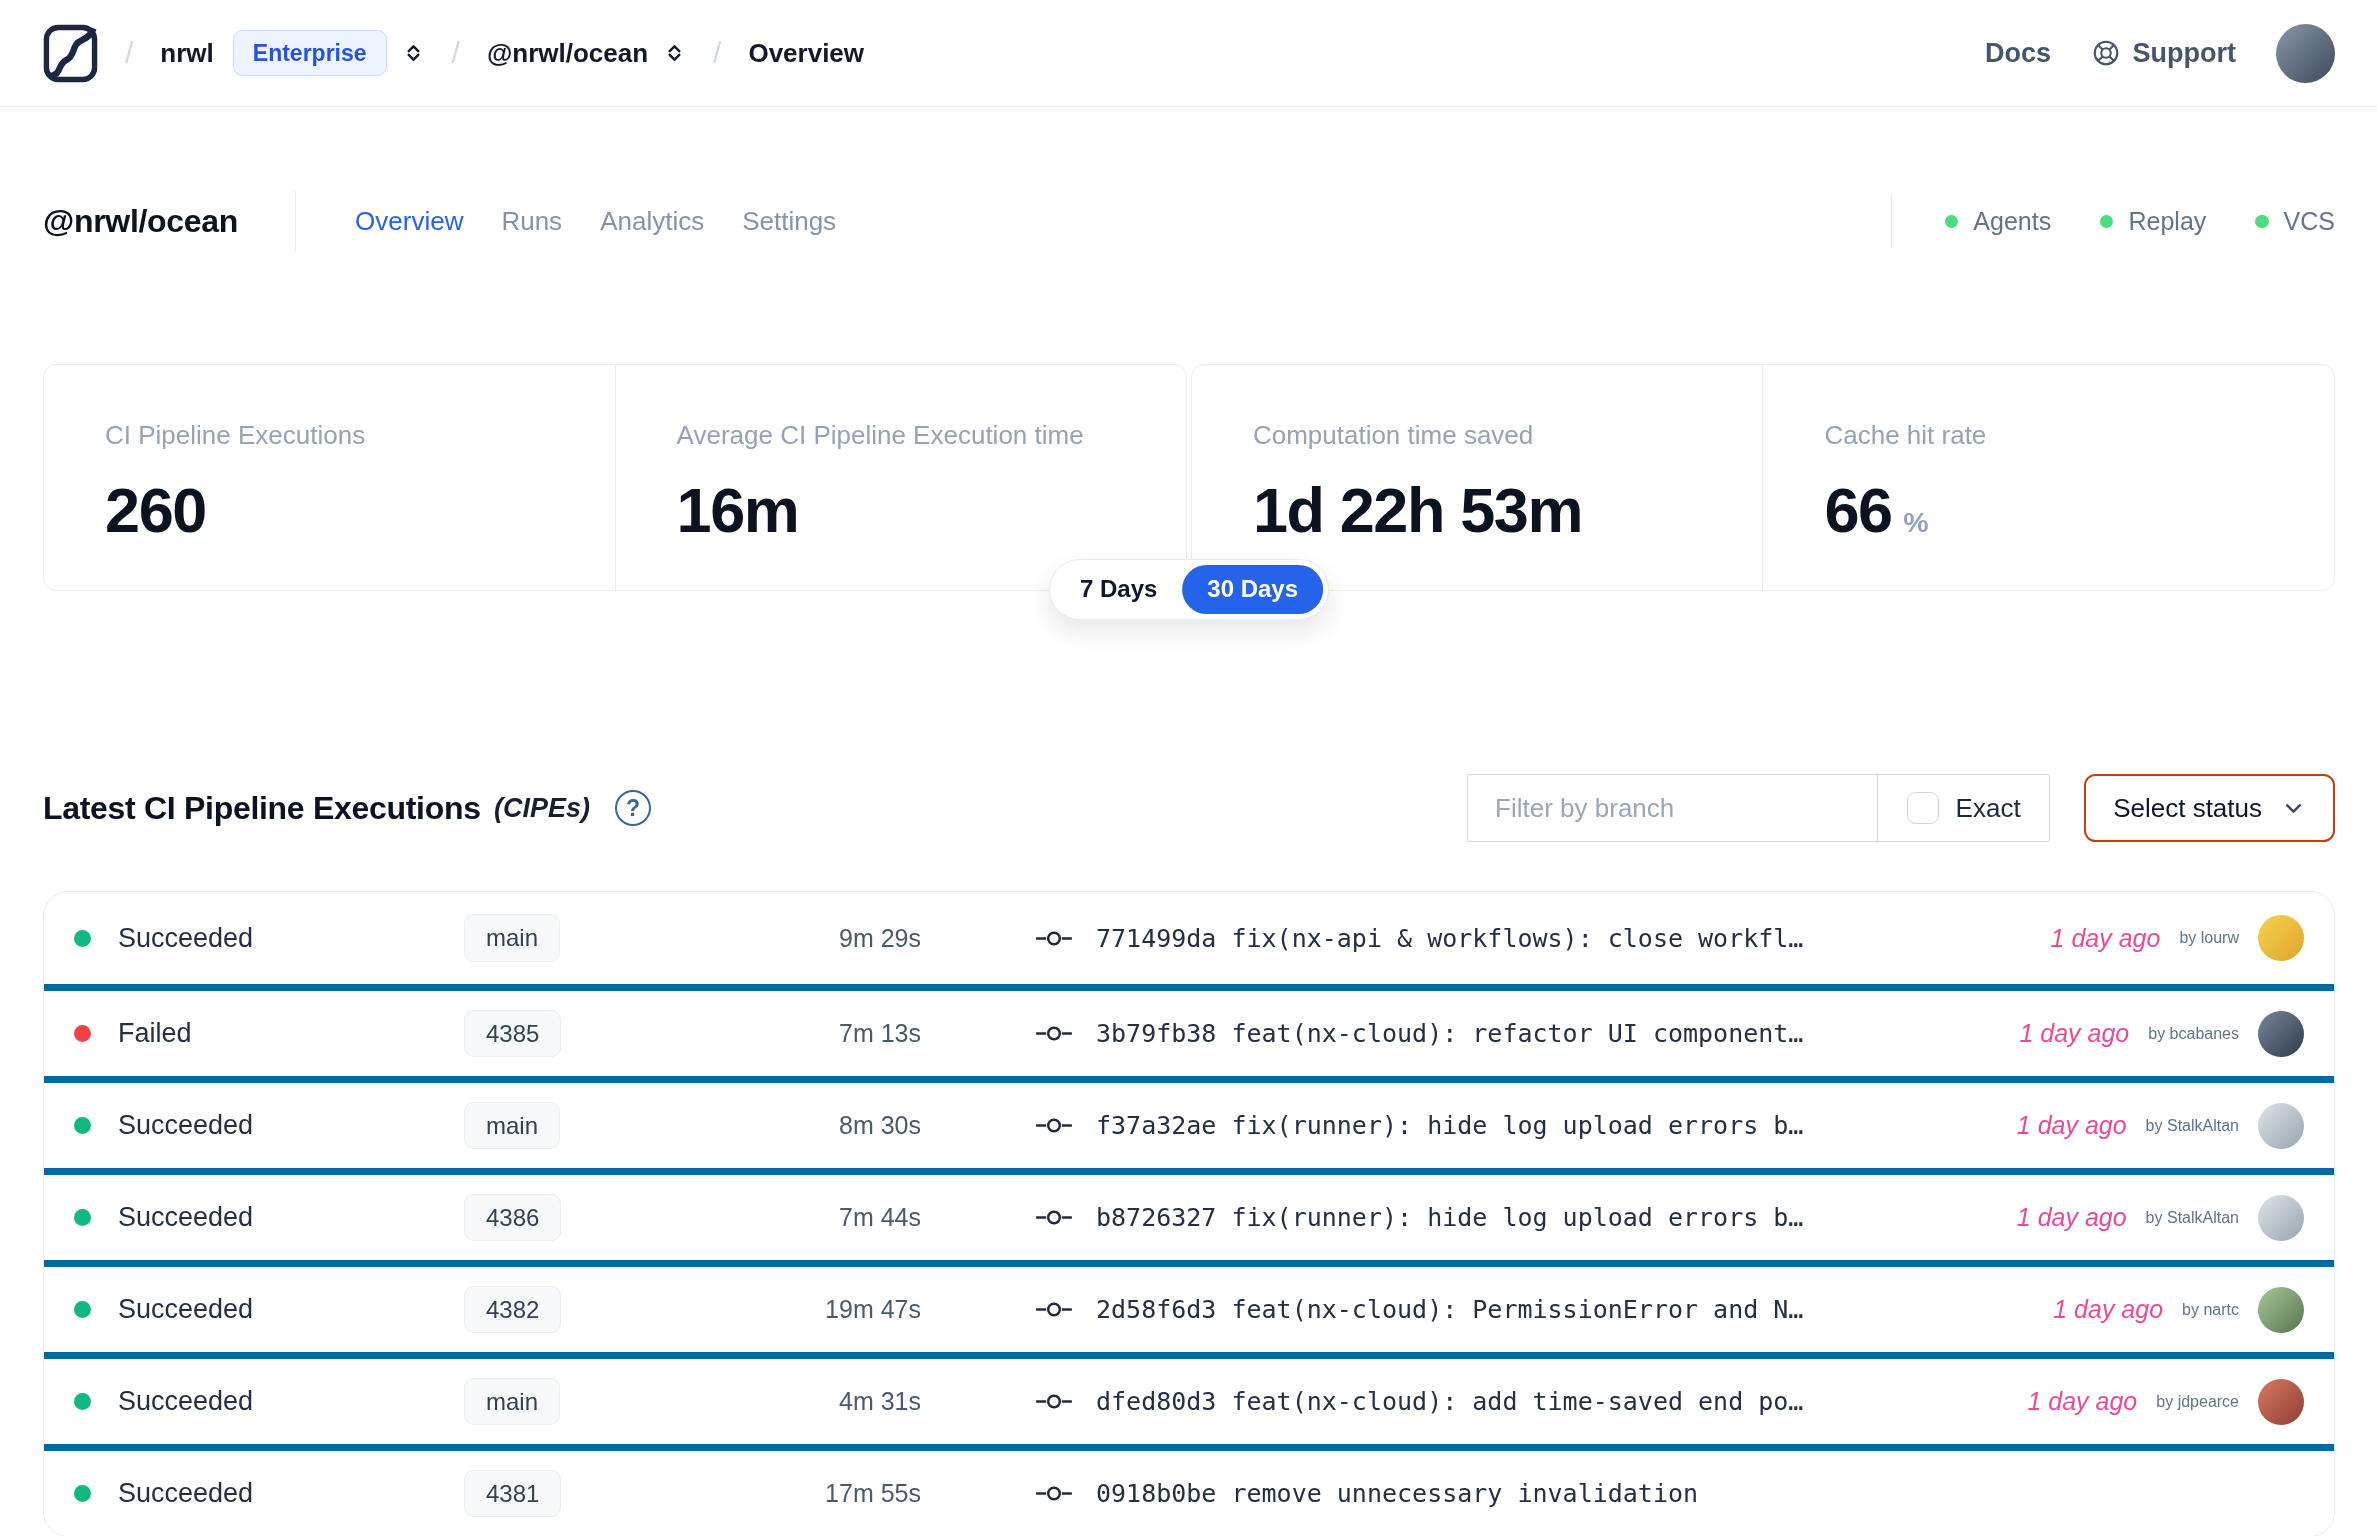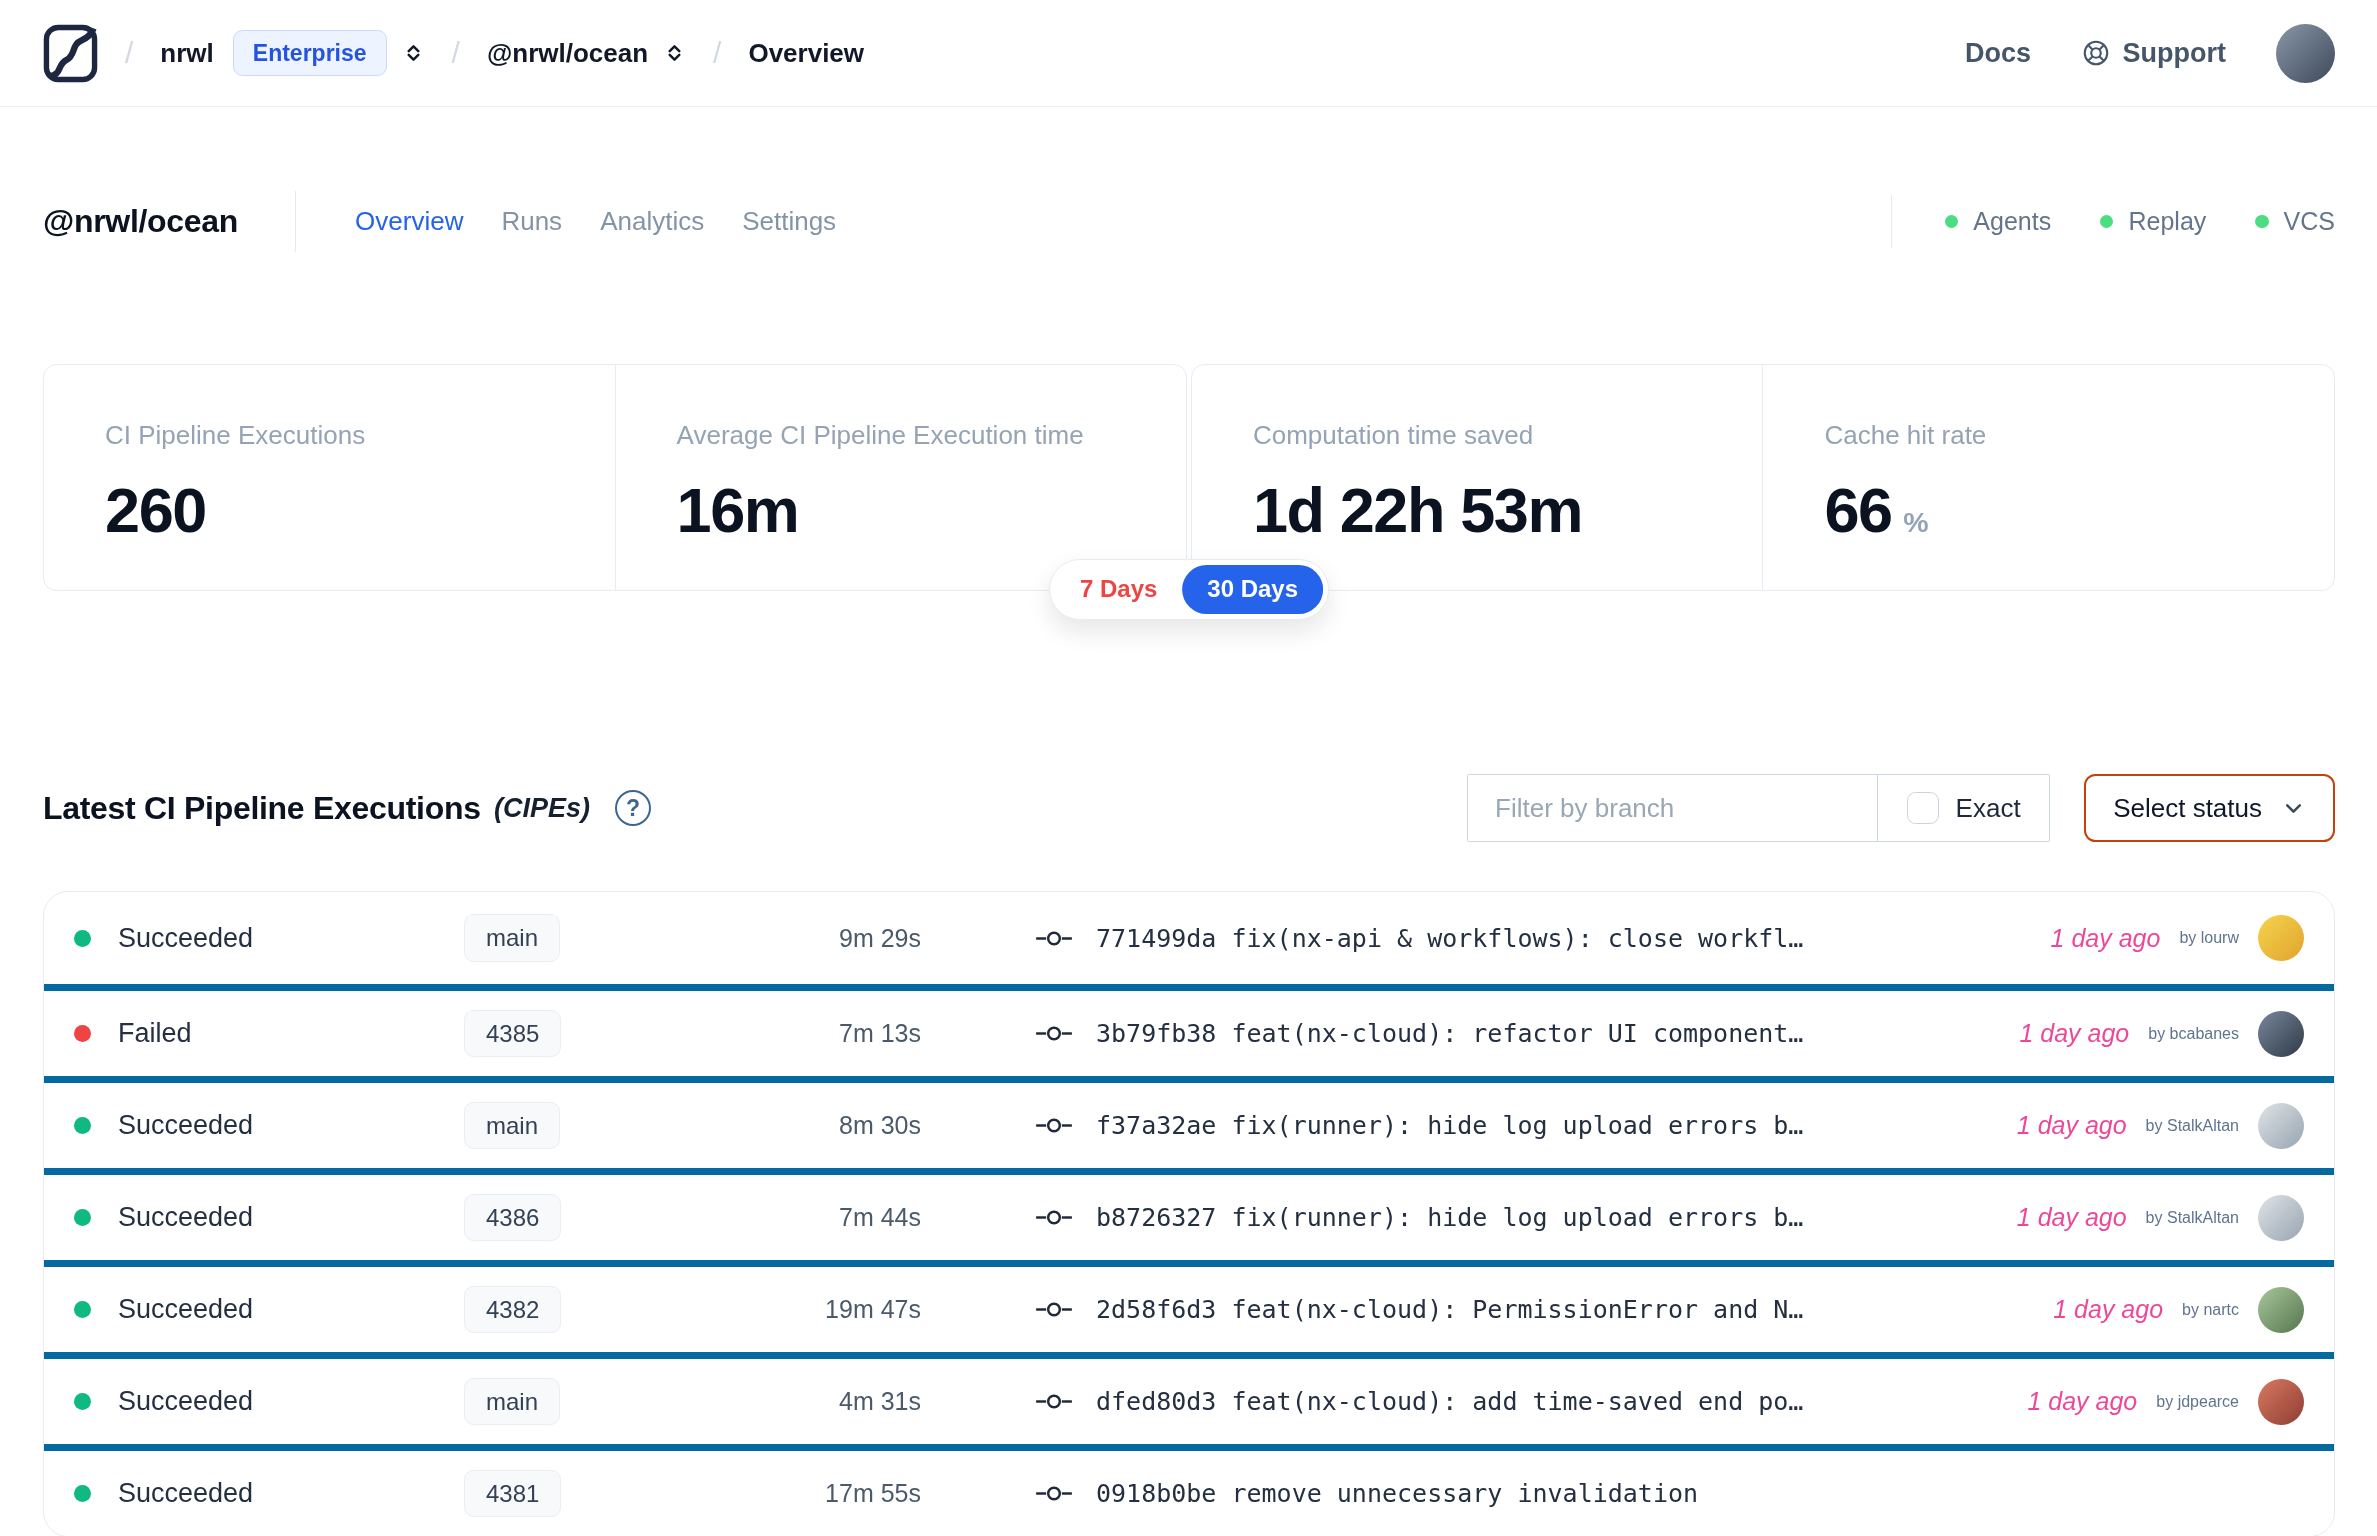"Docs" .nav-right { gap: 50px -> 40px }
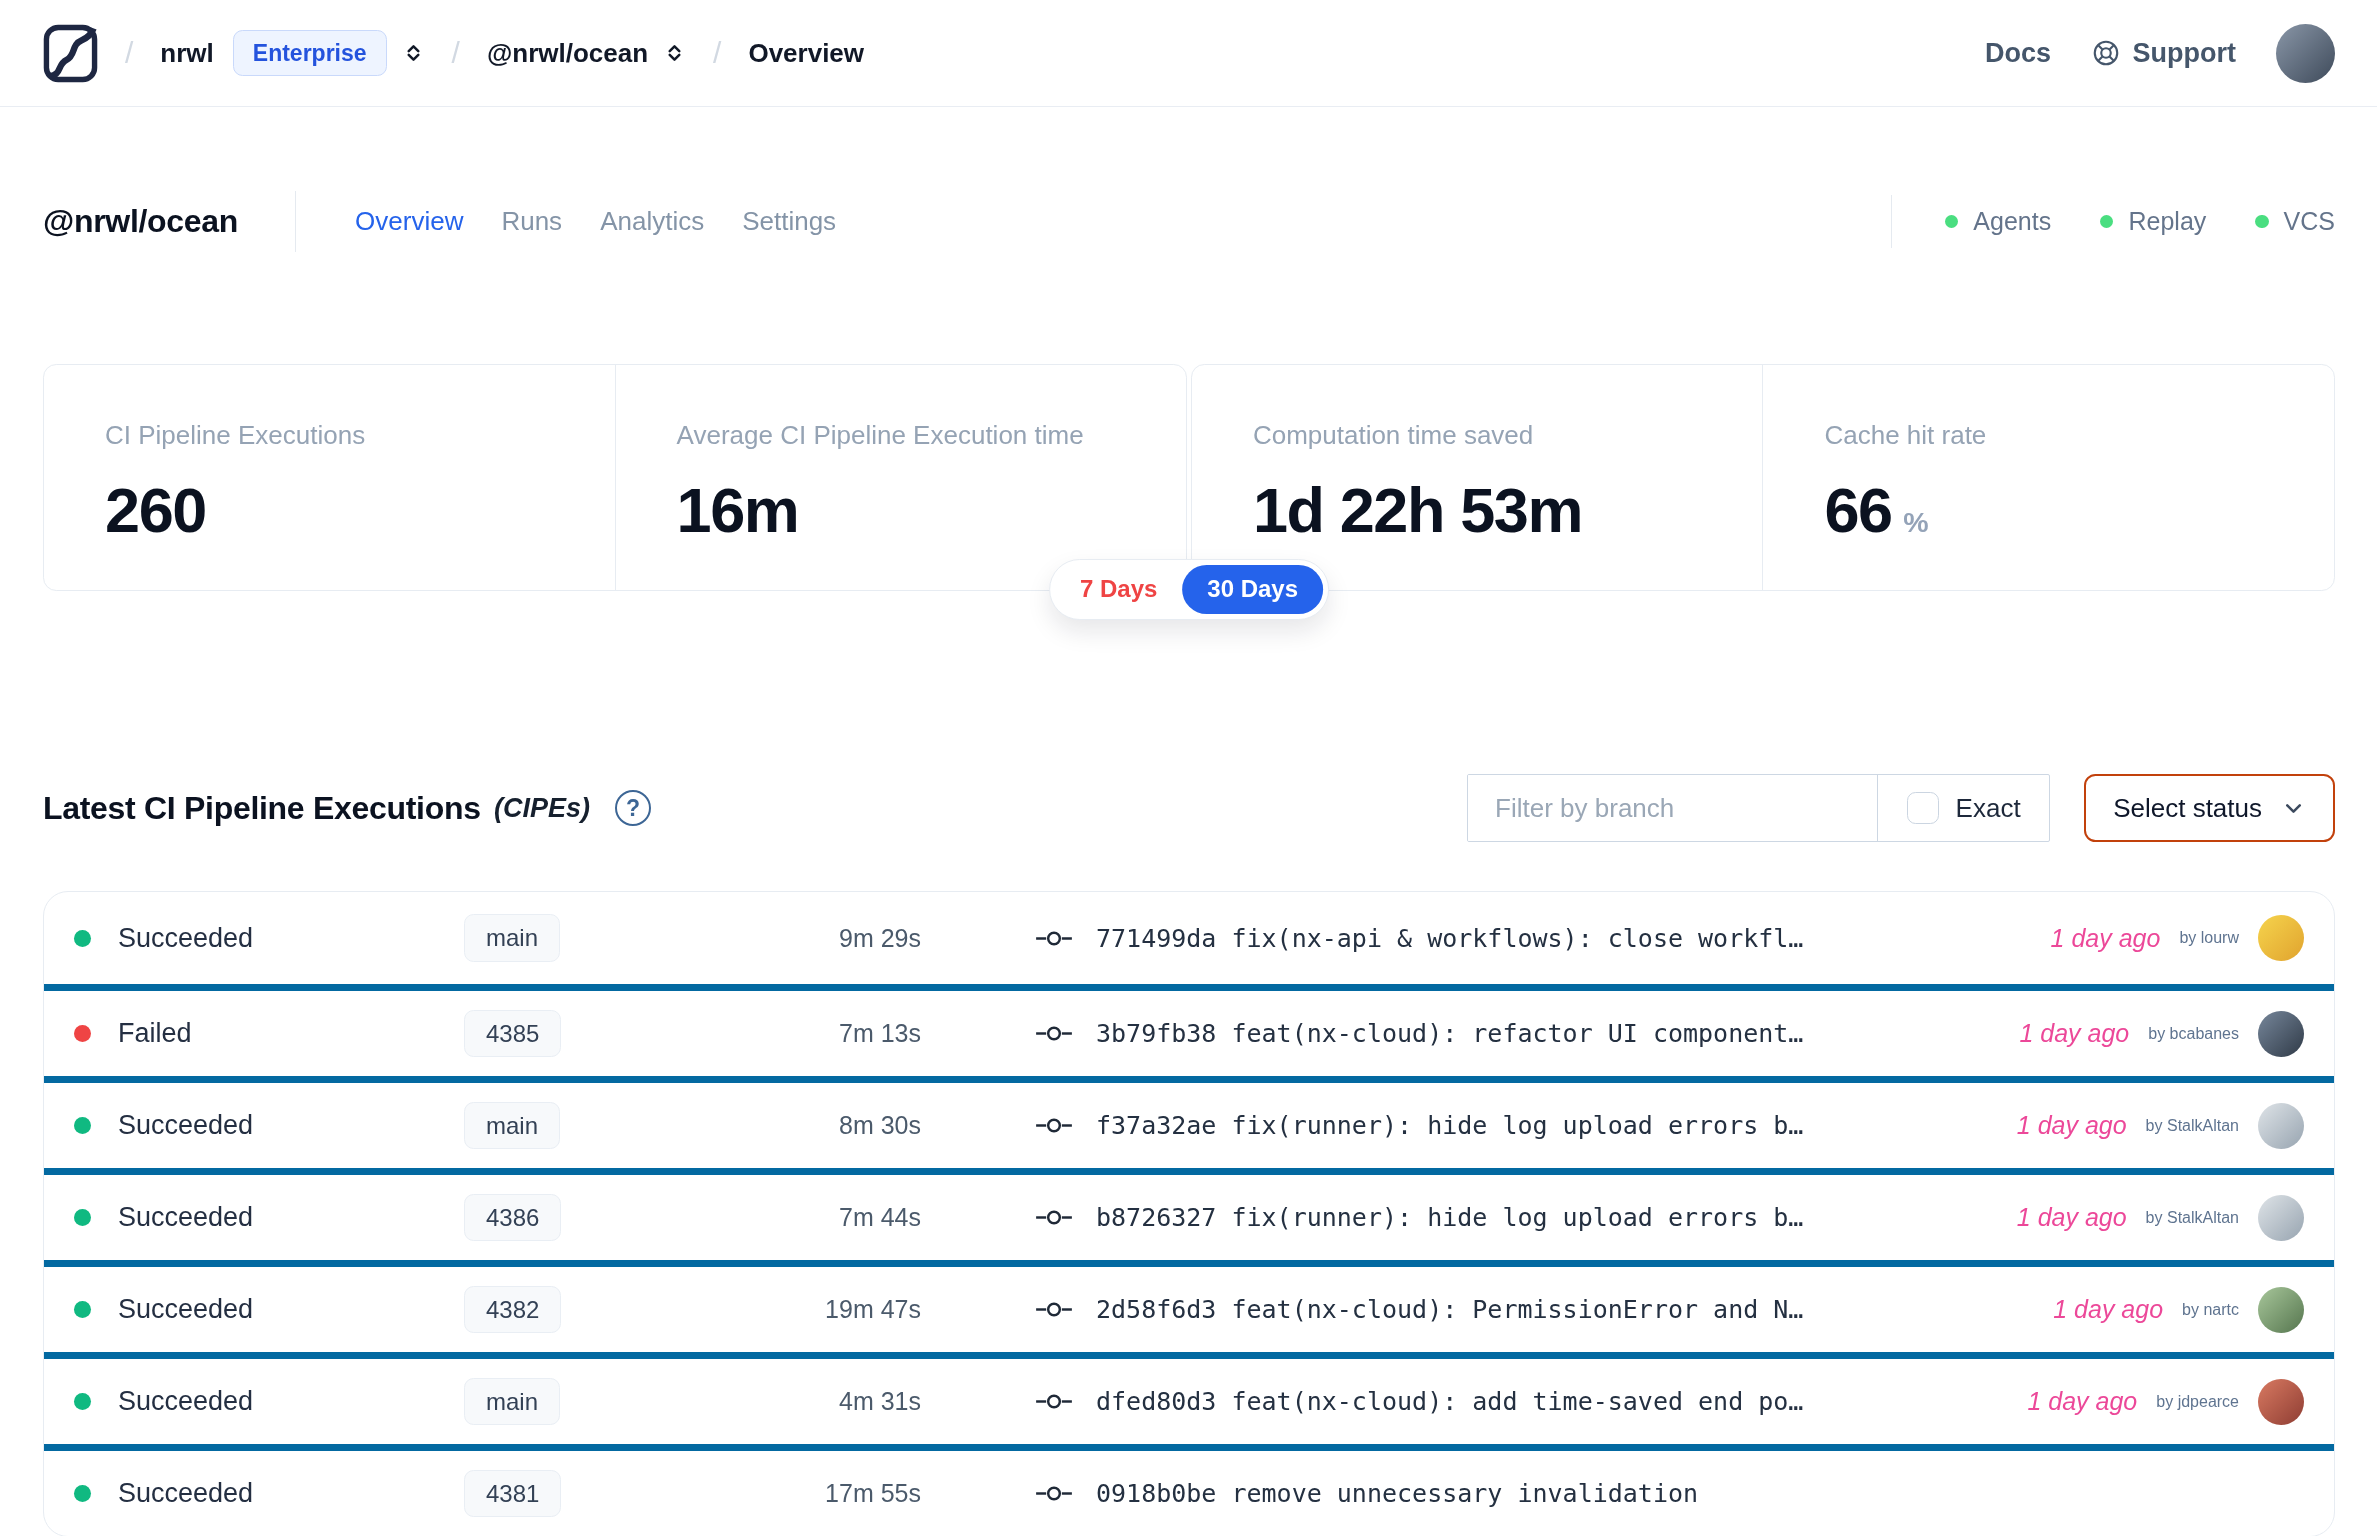"7 Days" .range-opt { color: #ef4444 -> #0f172a }
